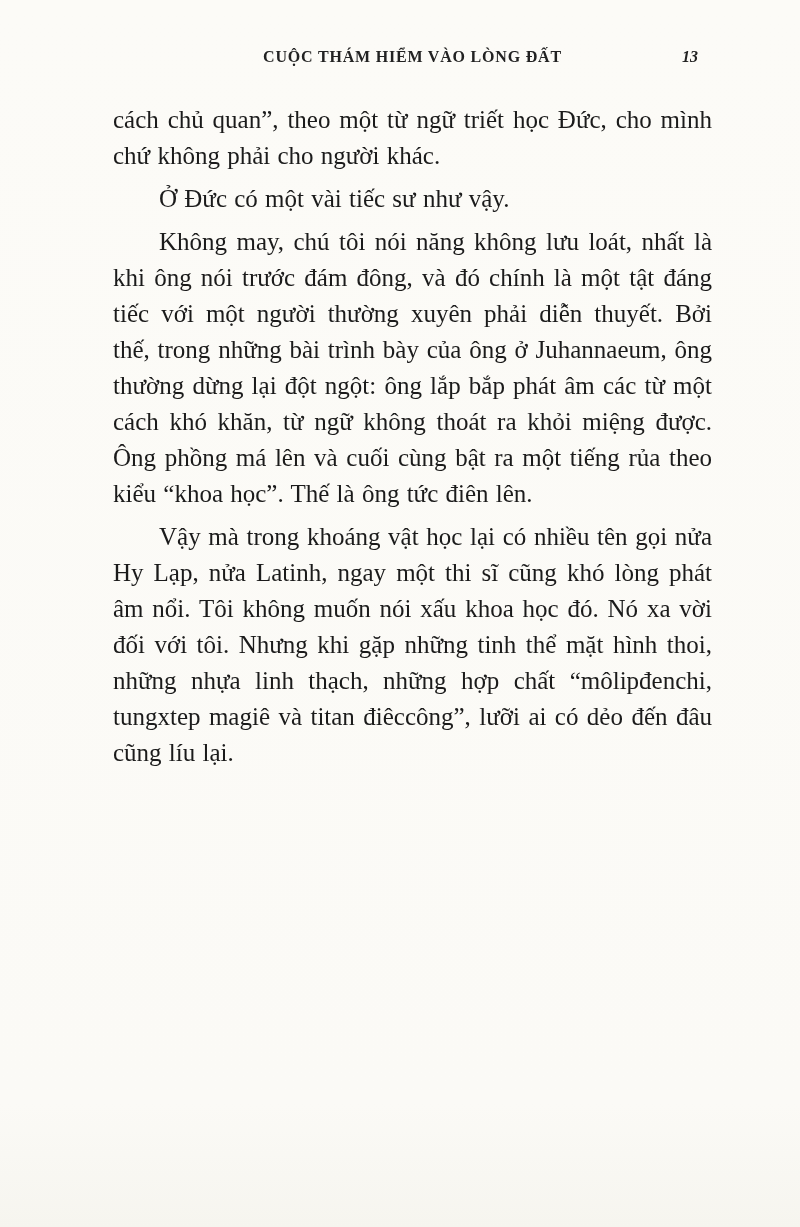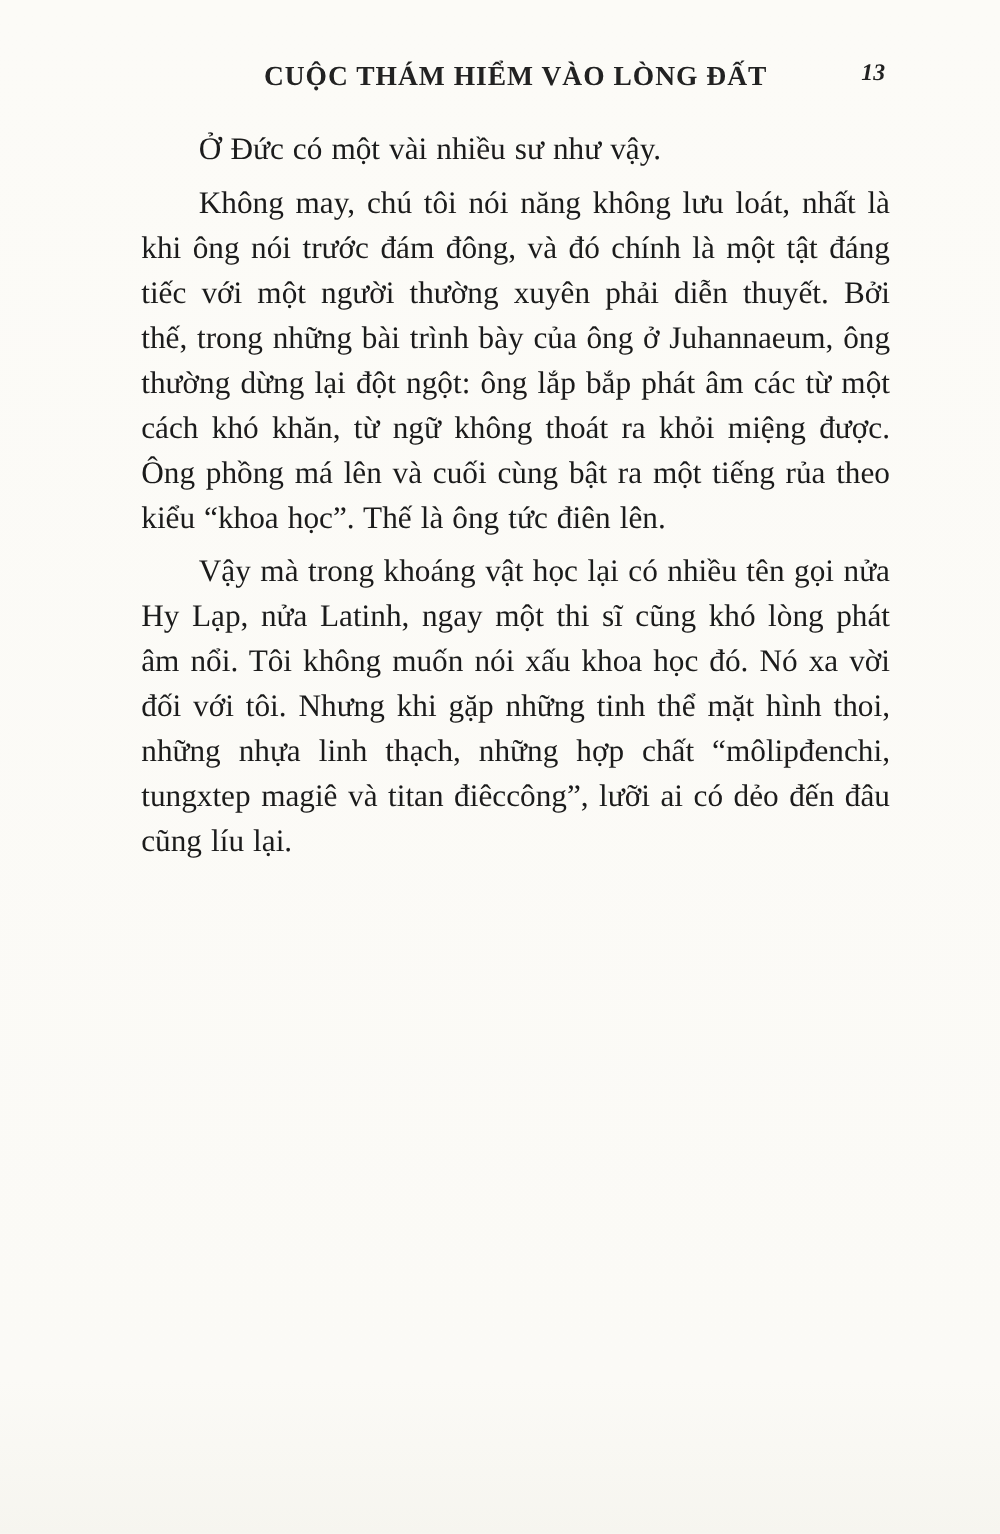"CUỘC THÁM HIỂM VÀO LÒNG" .header-title { font-size: 22px -> 16px }
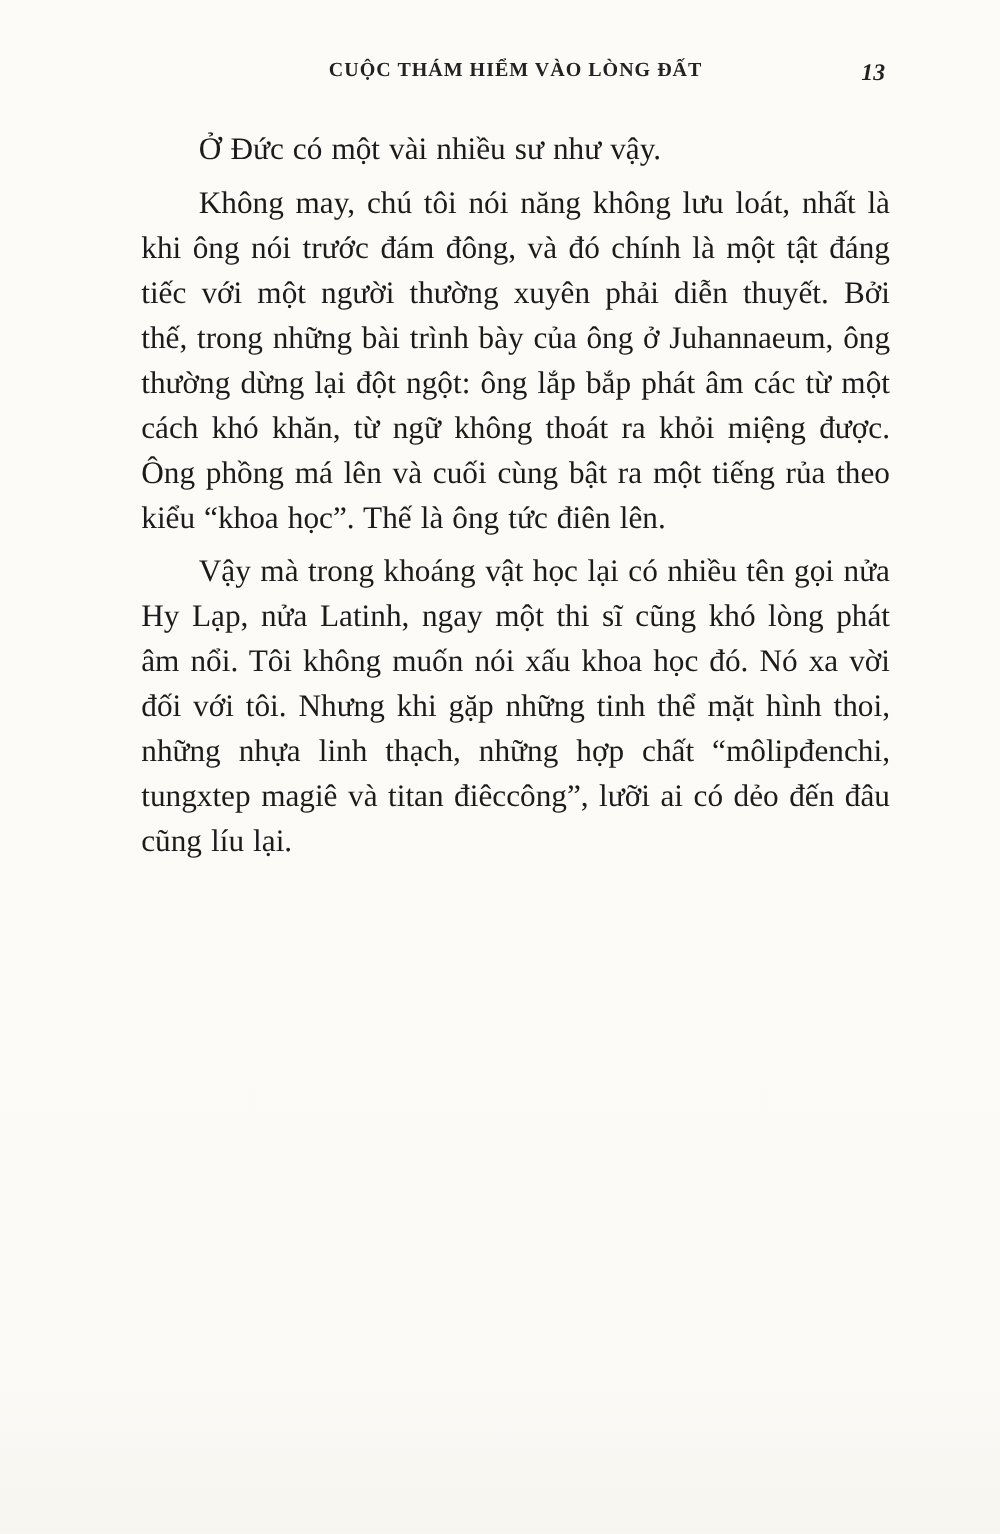"13" .page-number { font-size: 19px -> 16px; right: 4px -> 14px }
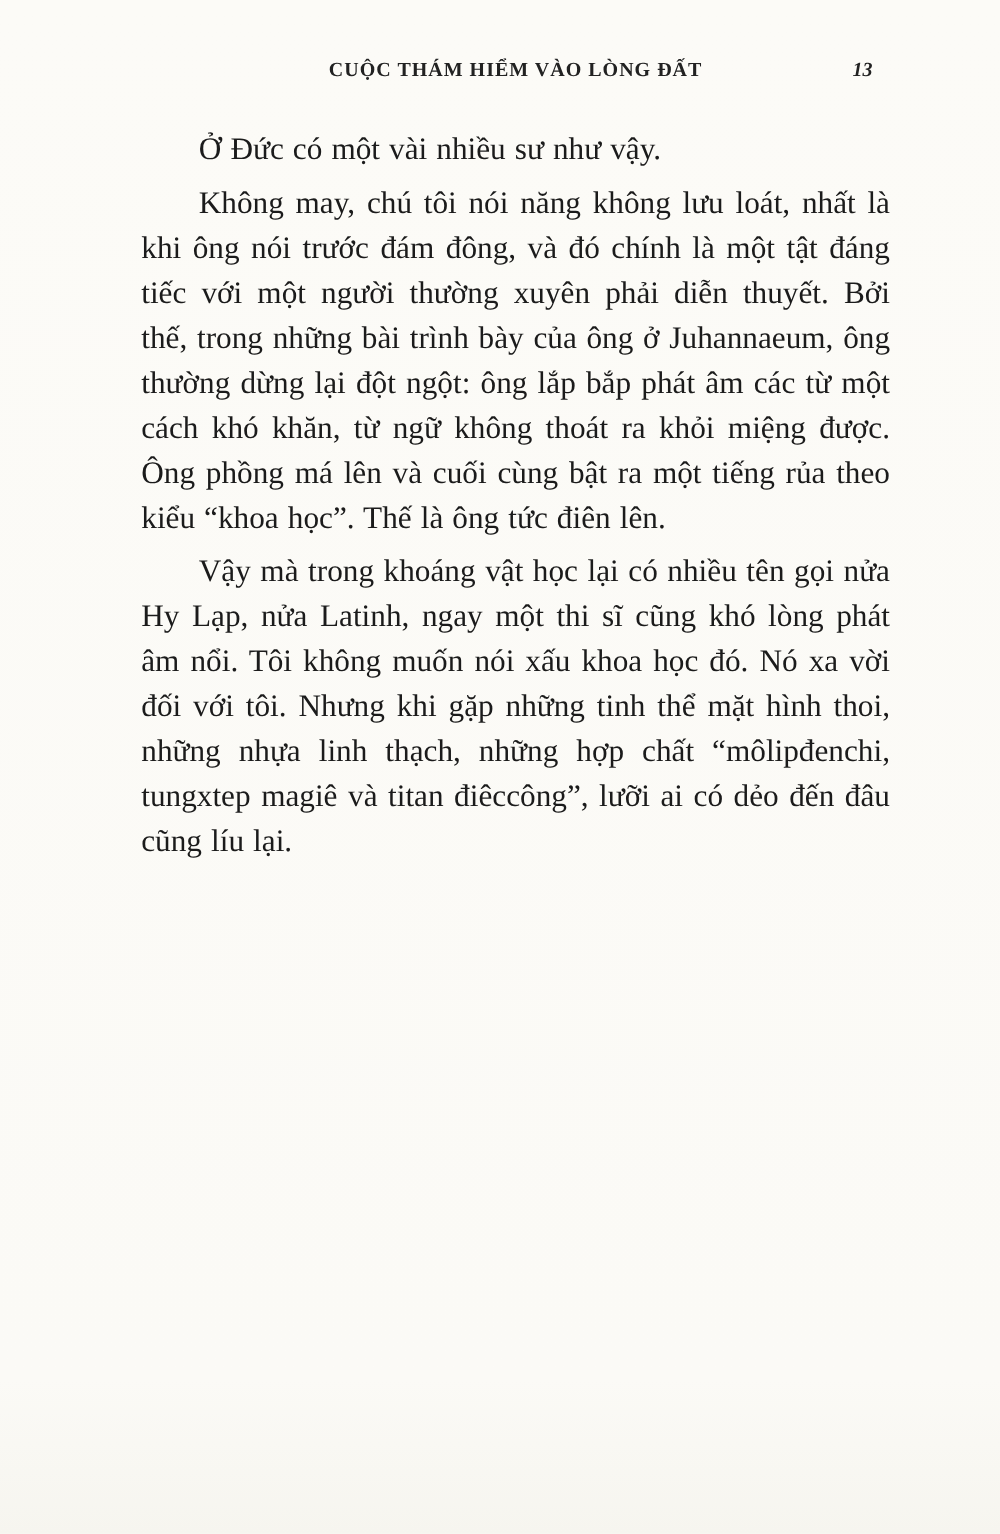"cách chủ quan”, theo một" p { html: none -> <p>cách chủ quan”, theo một từ ngữ triết học Đức, cho mình chứ không phải cho người khác.</p> }
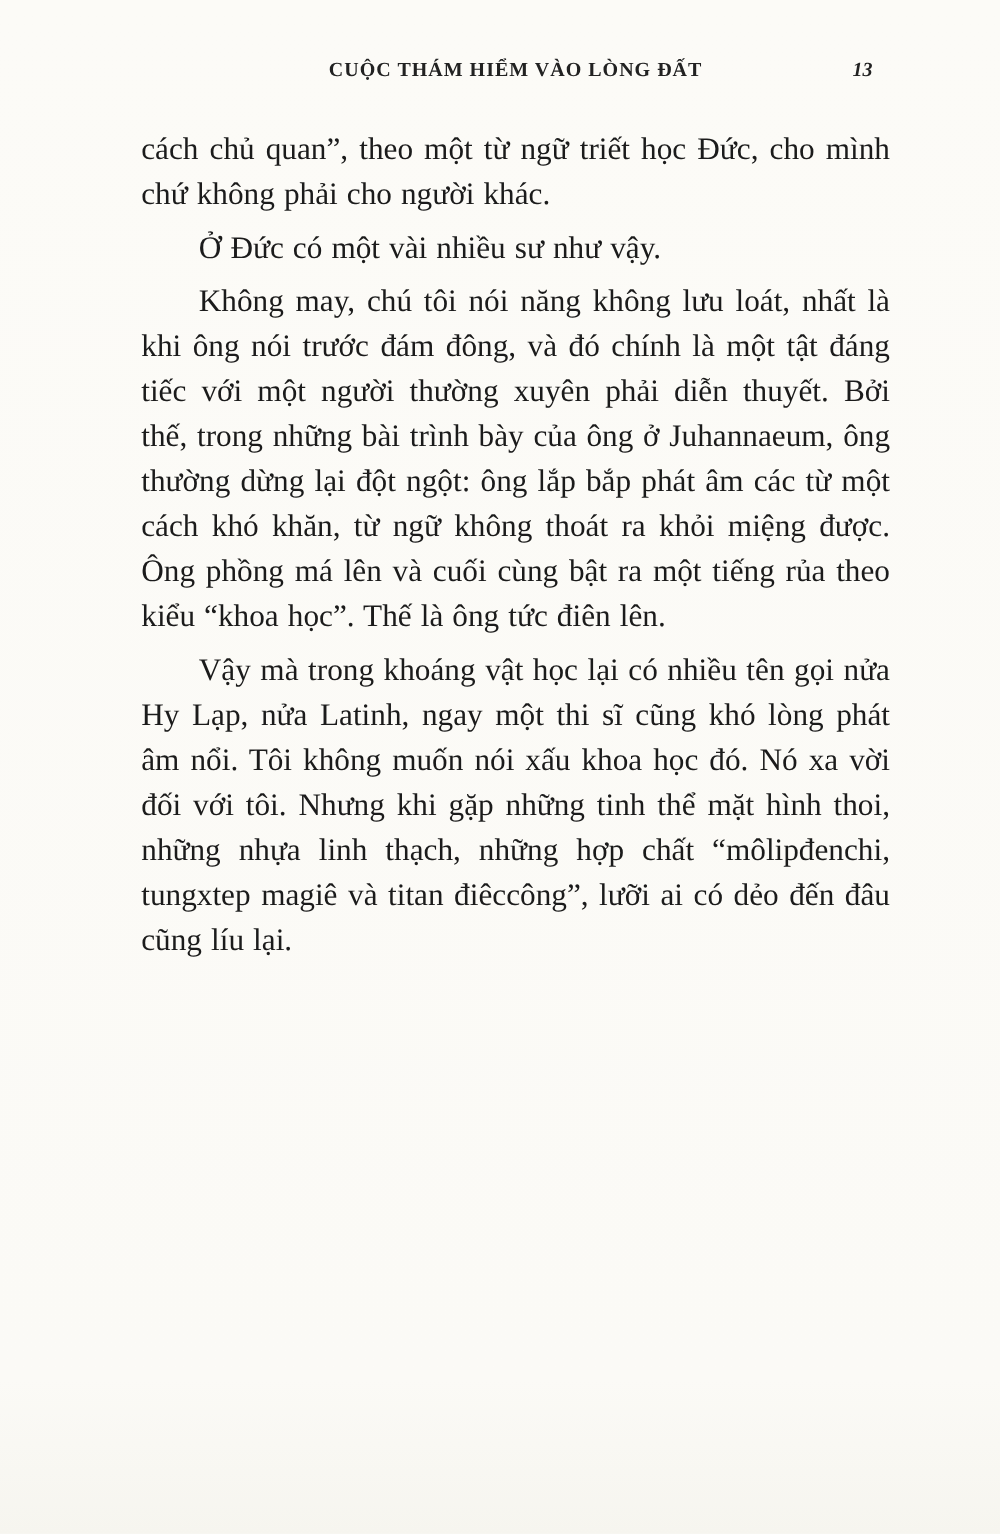"Ở Đức có một vài" p.indent { text: nhiều -> tiếc }
